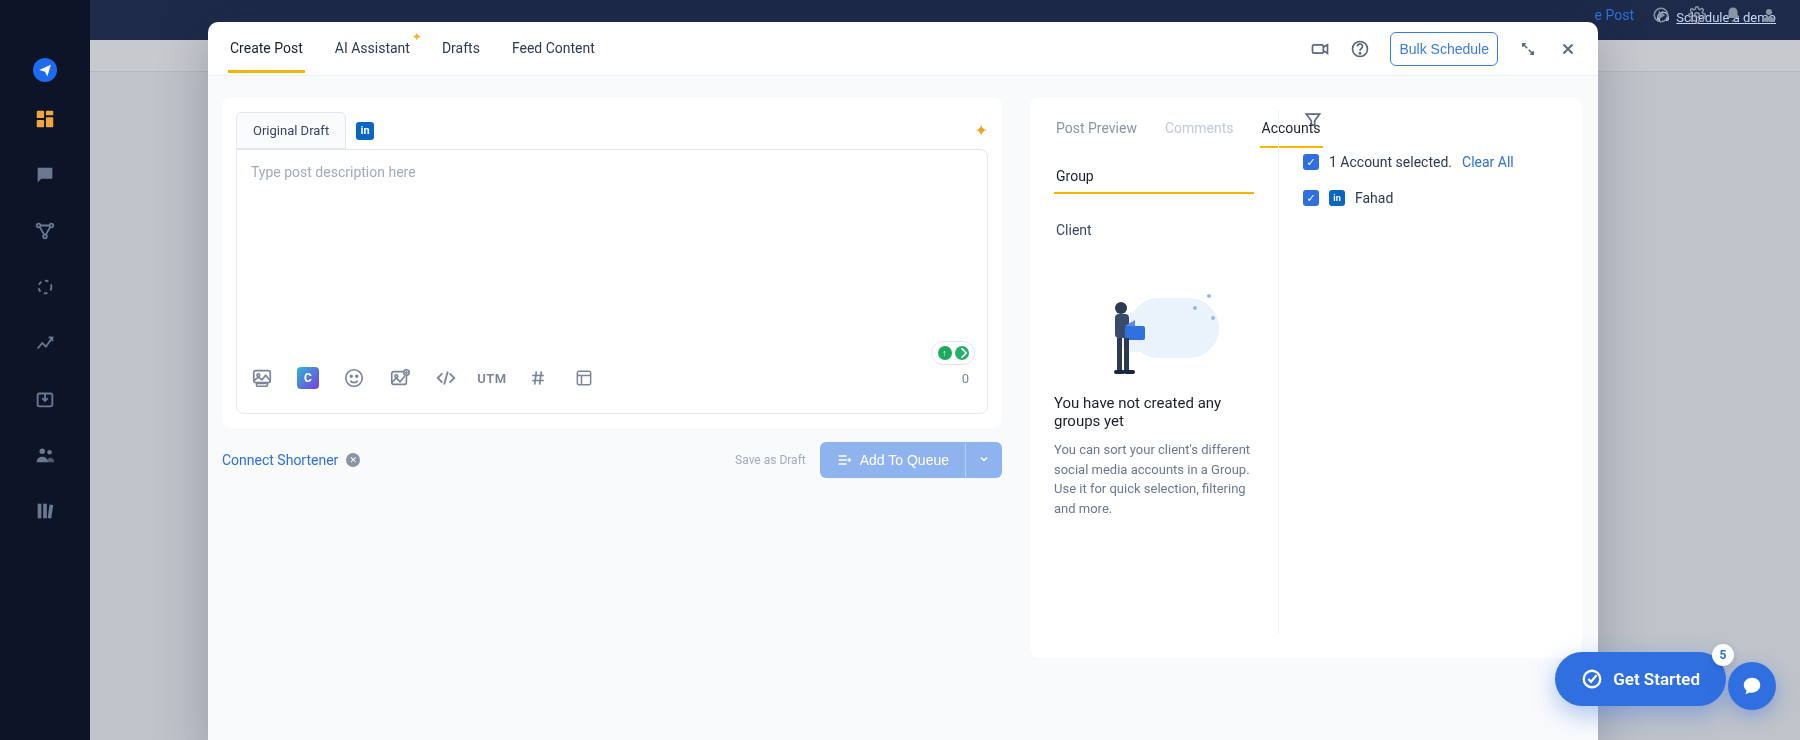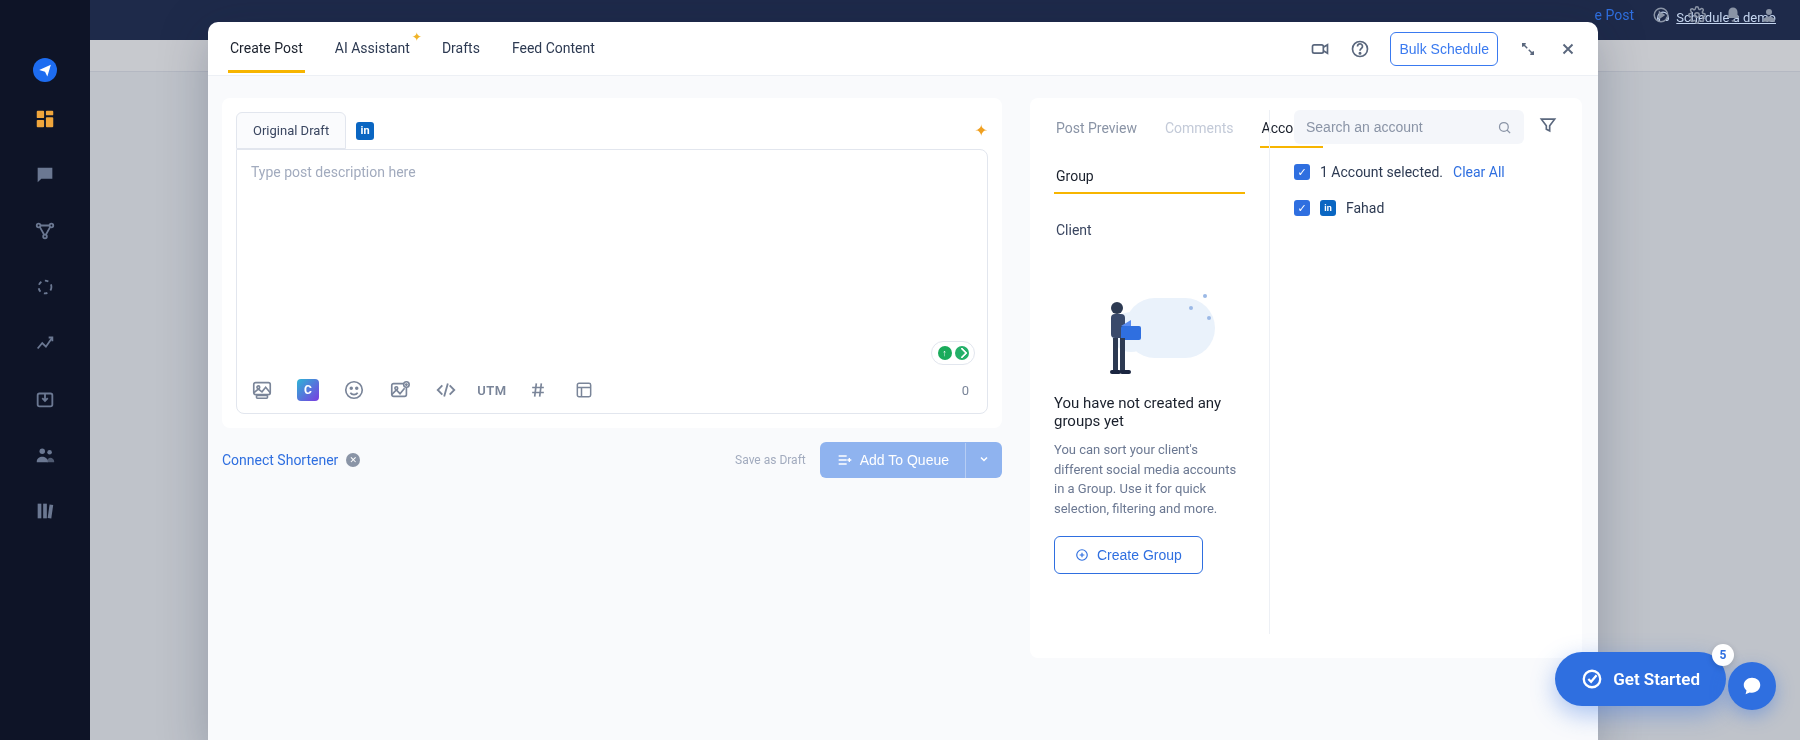"Search an account" div.search-box { html: <div> <input> <svg> <circle></circle> <path></path> </svg> </div> -> none }
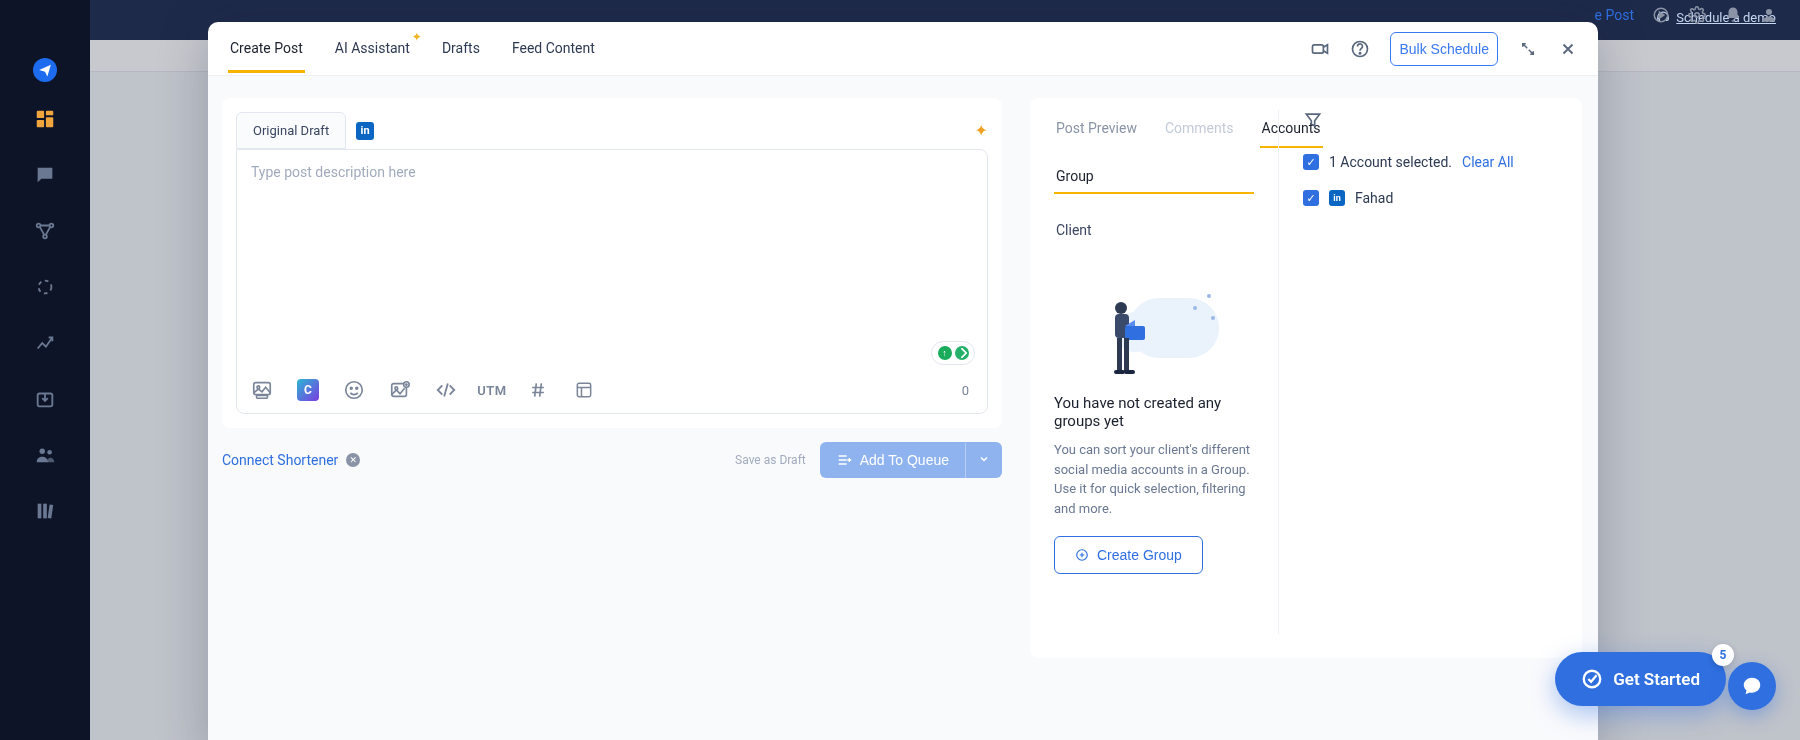"Type post description here" .textarea-wrap { padding: 14px 14px 12px -> 14px 14px 24px }
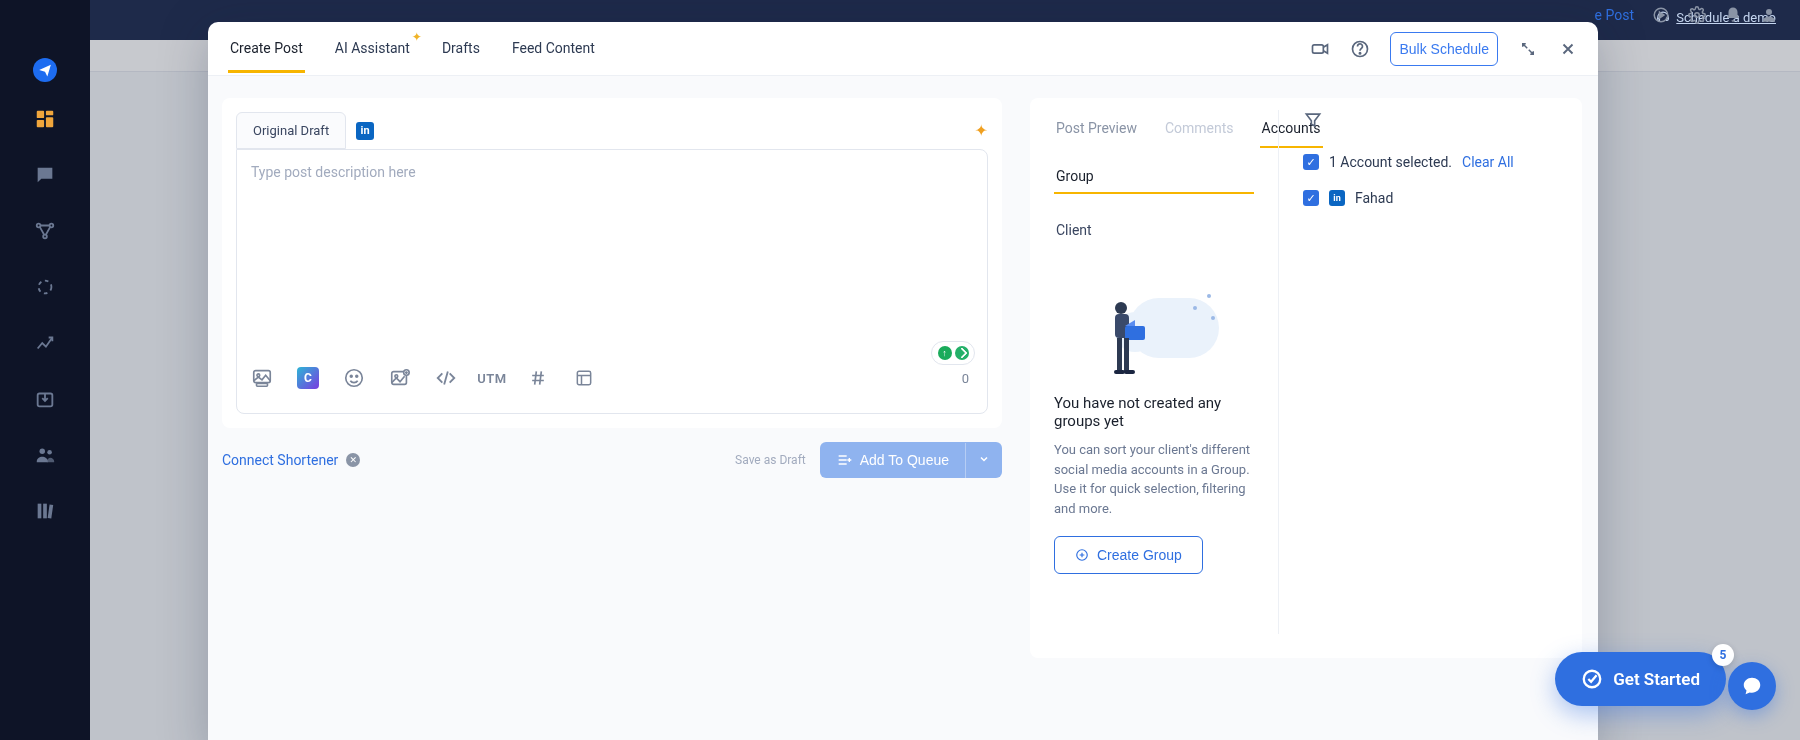"Create Group" button.create-group-btn { html: <button> <svg> <circle></circle> <path></path> </svg> <span>Create Group</span> </button> -> none }
